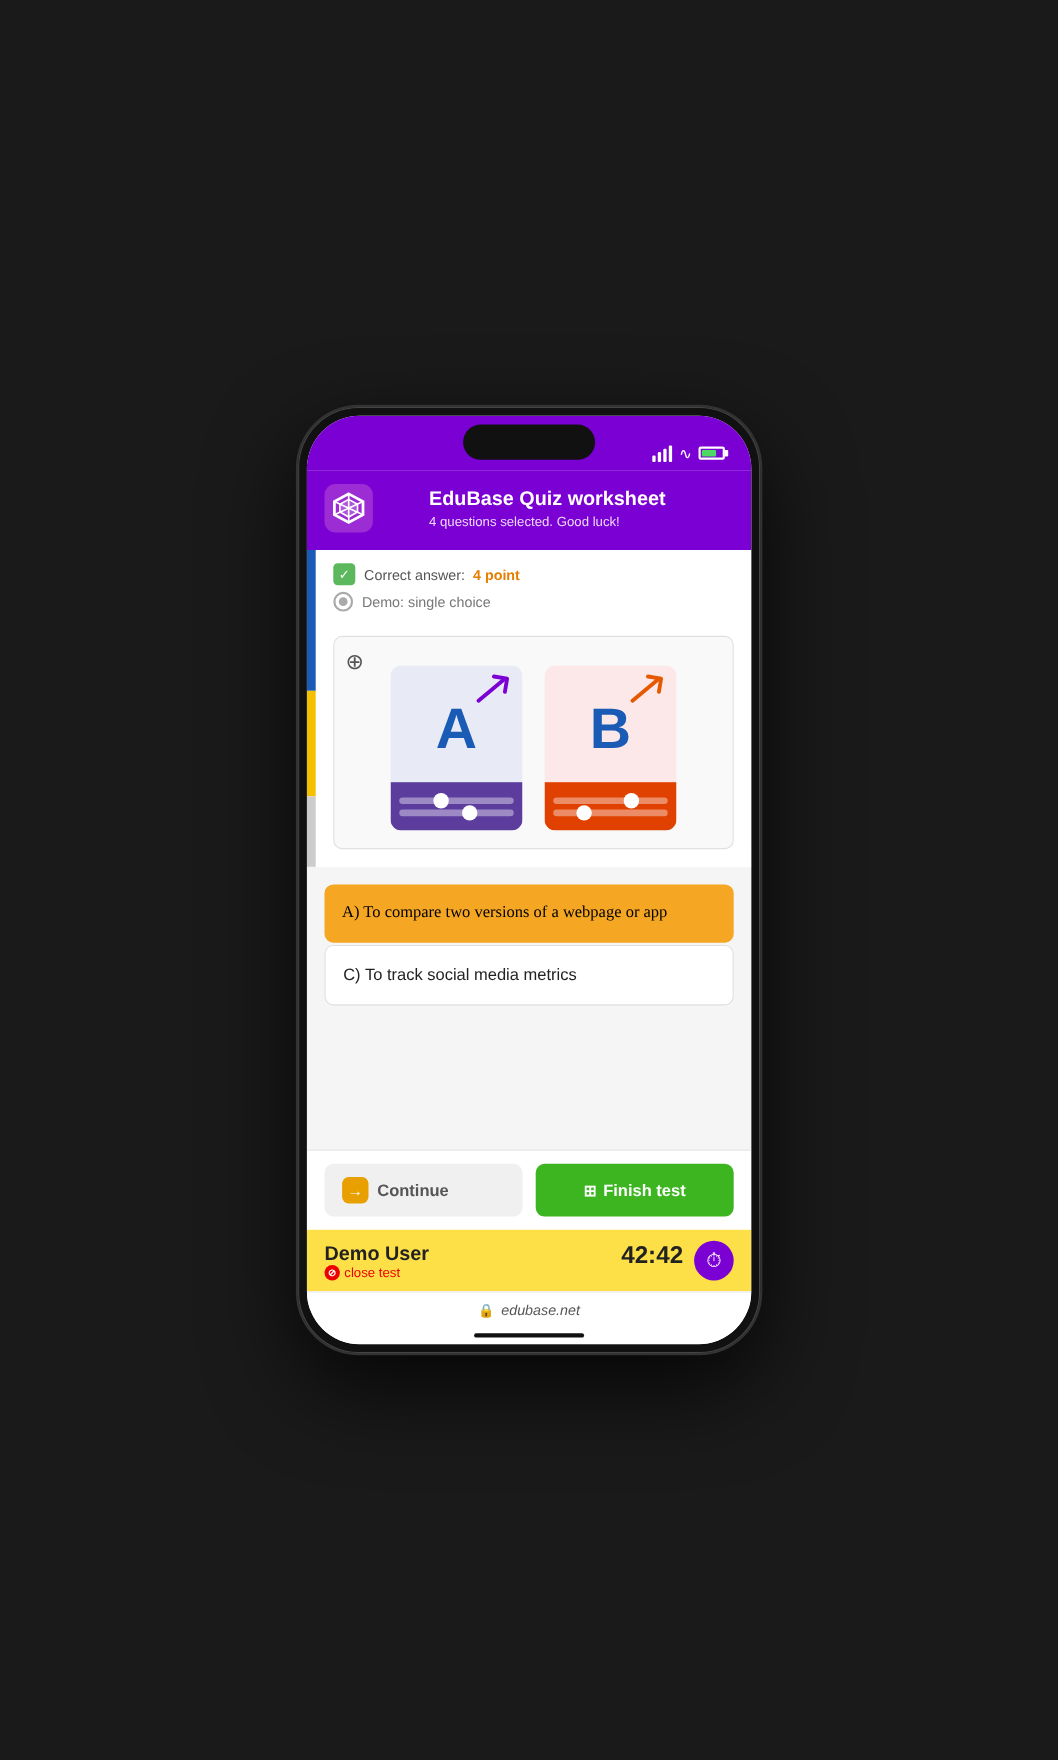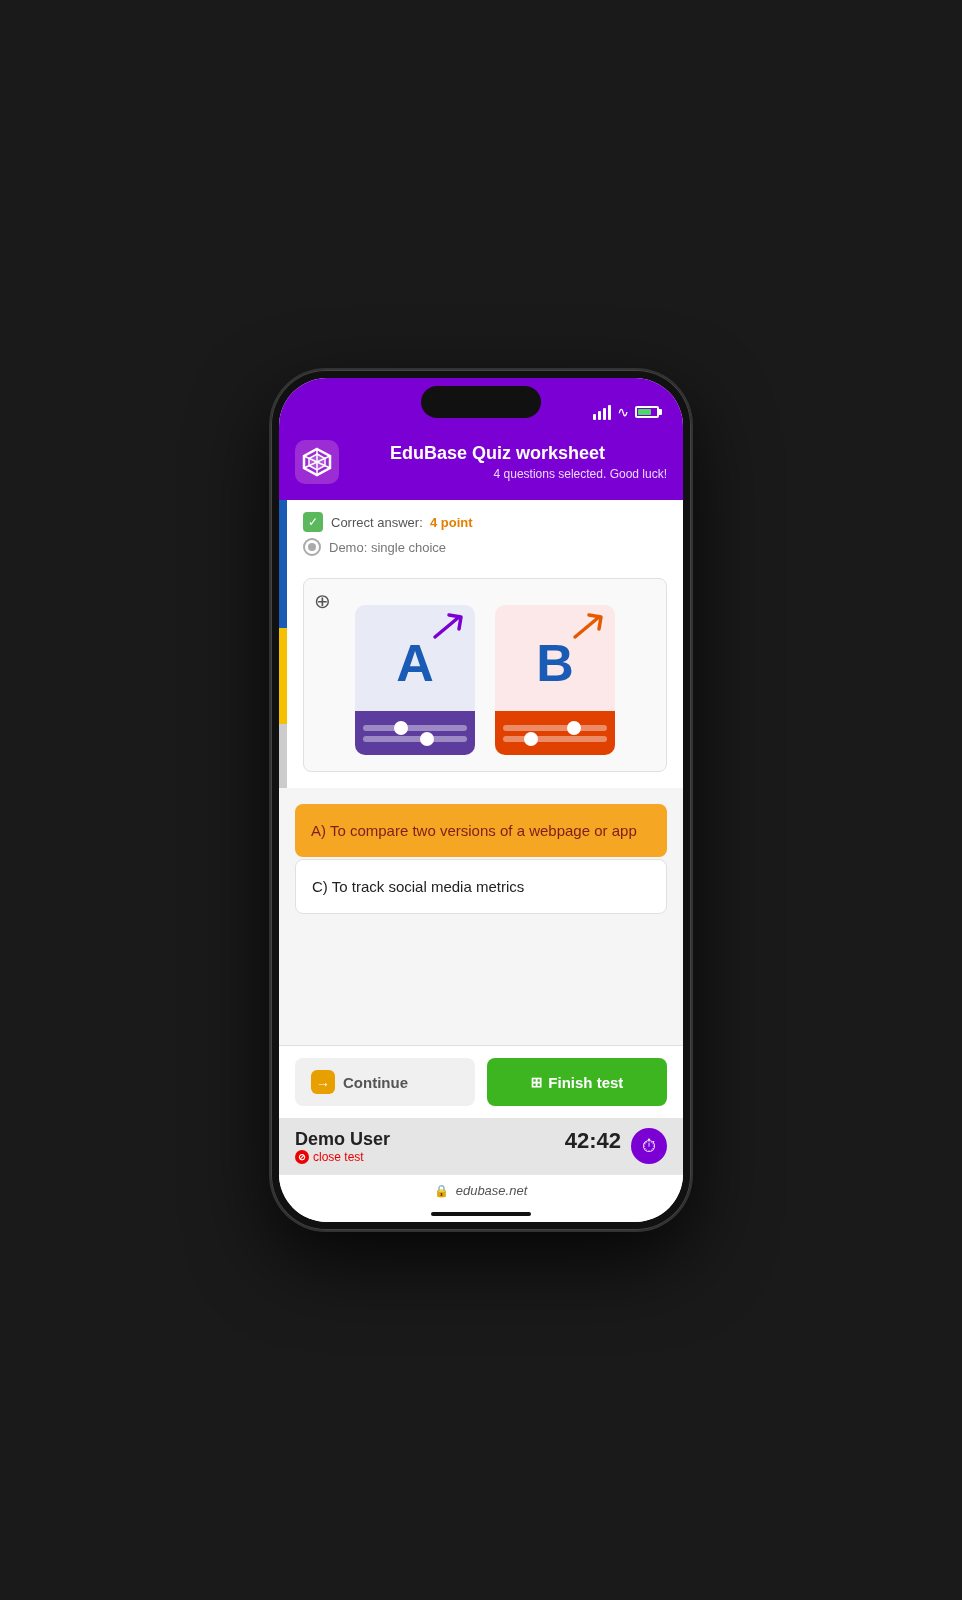"4 questions selected. Good luck!" .app-subtitle { text-align: right -> none }
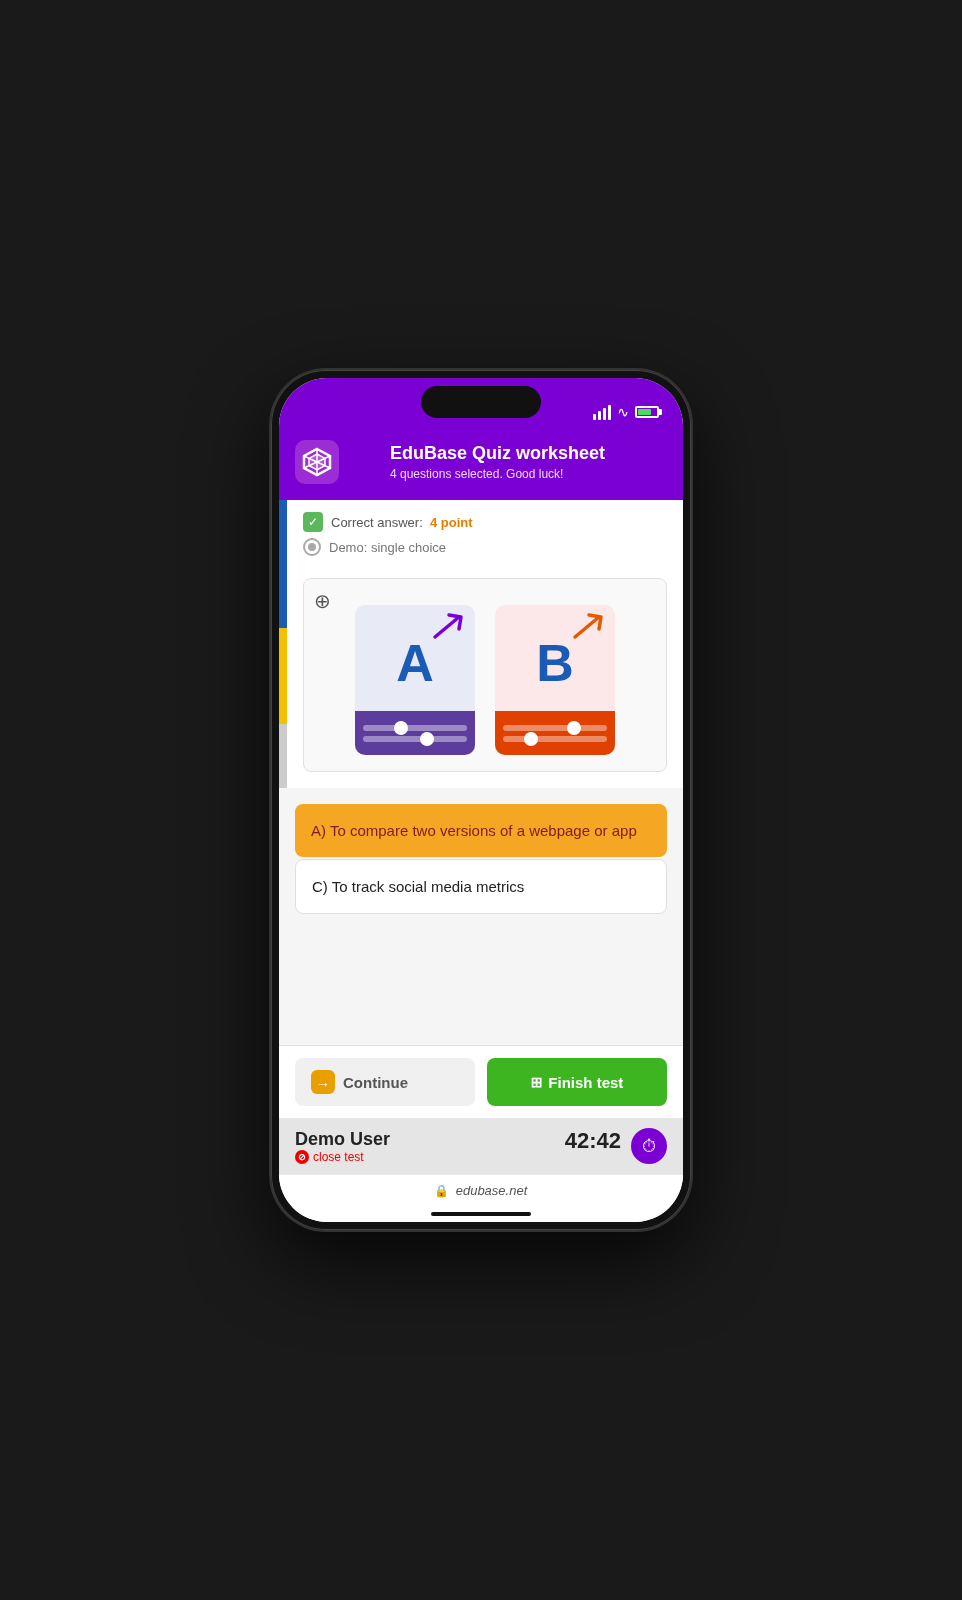"A) To compare two versions" .answer-option.selected { color: #7f1d1d -> #000000; font-family: none -> Liberation Serif, serif }
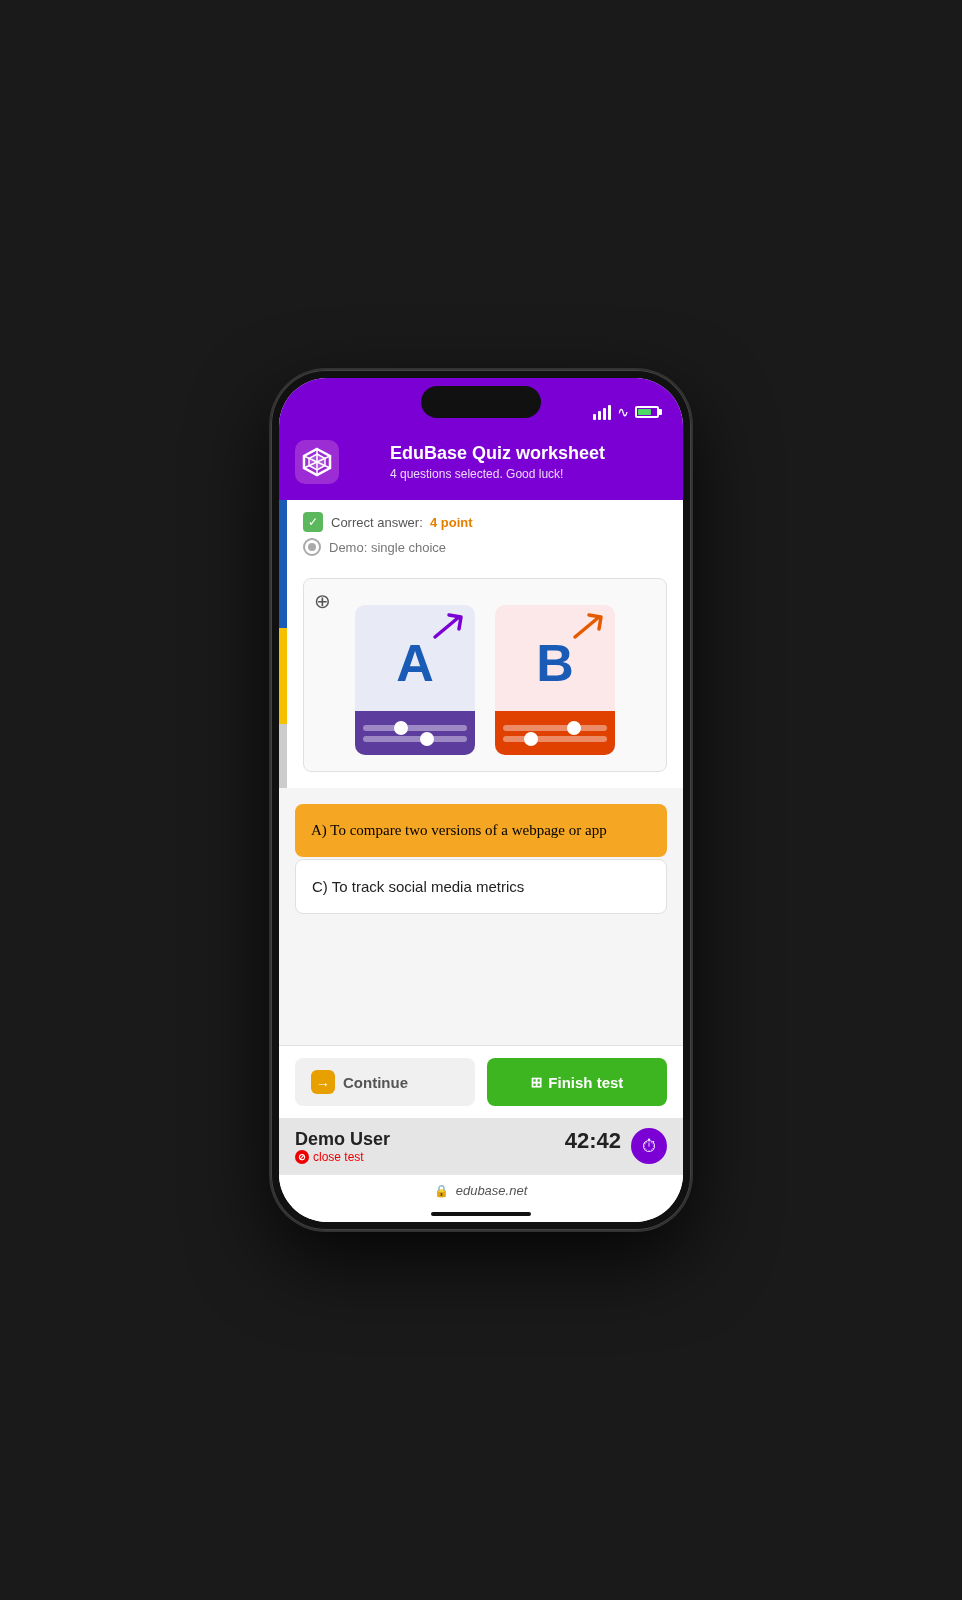"Demo User" .user-bar { background: #e5e5e5 -> #fde047 }
